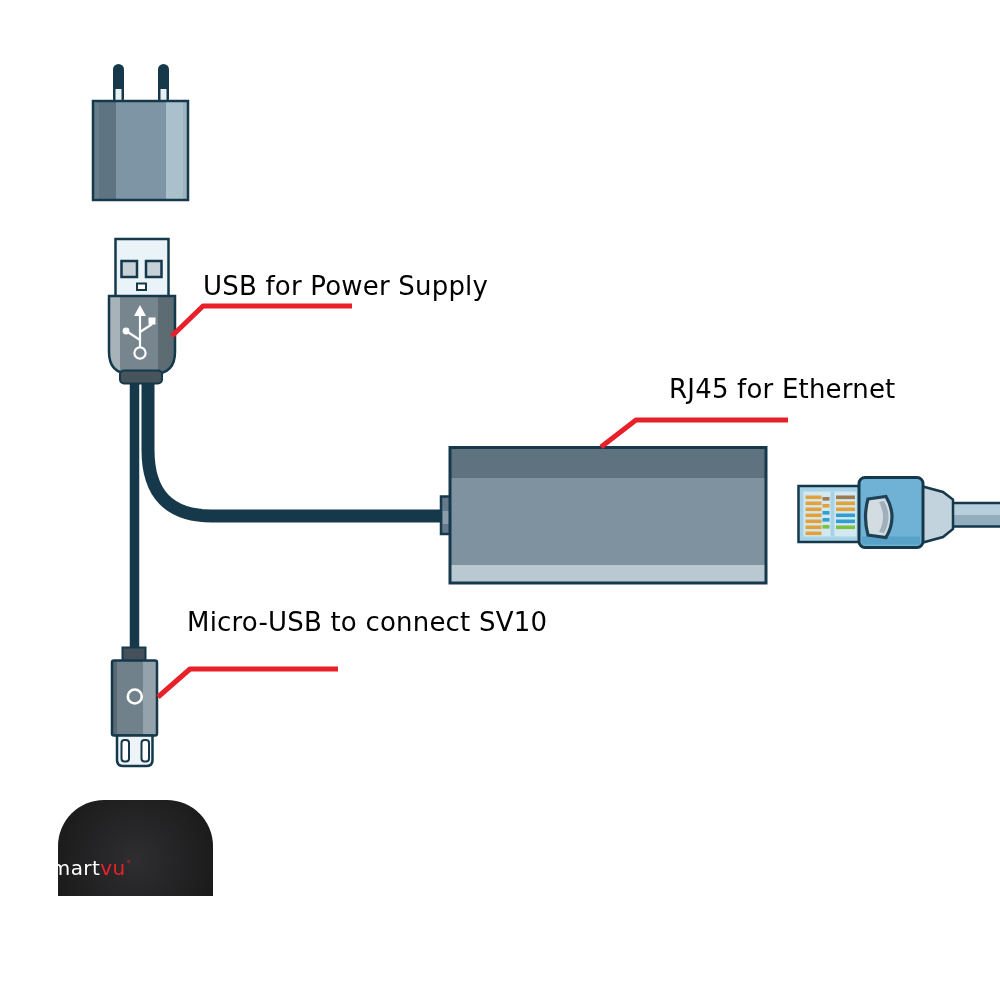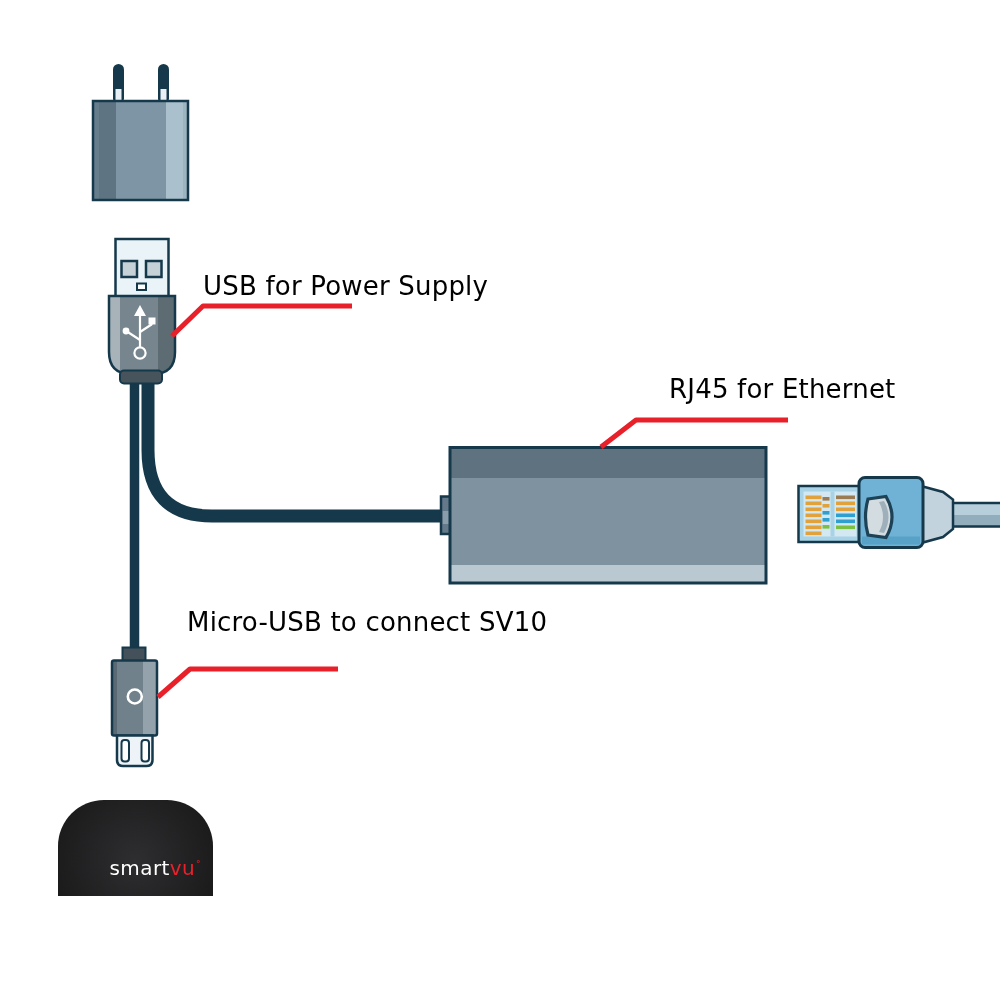"smartvu°" #device-logo { justify-content: flex-end -> flex-start; left: 46px -> 40px }
